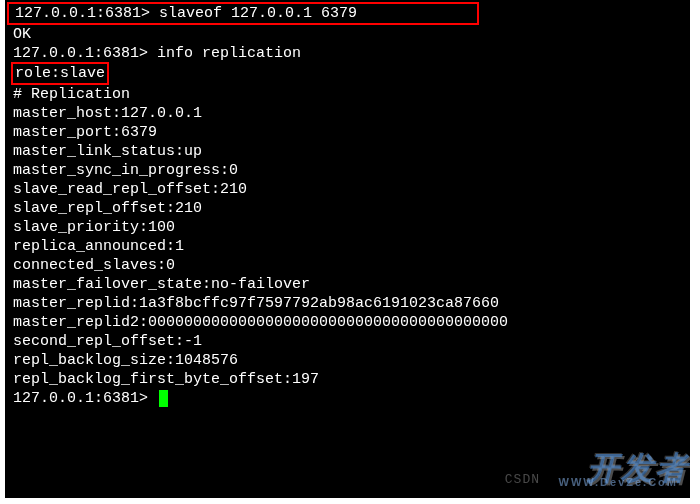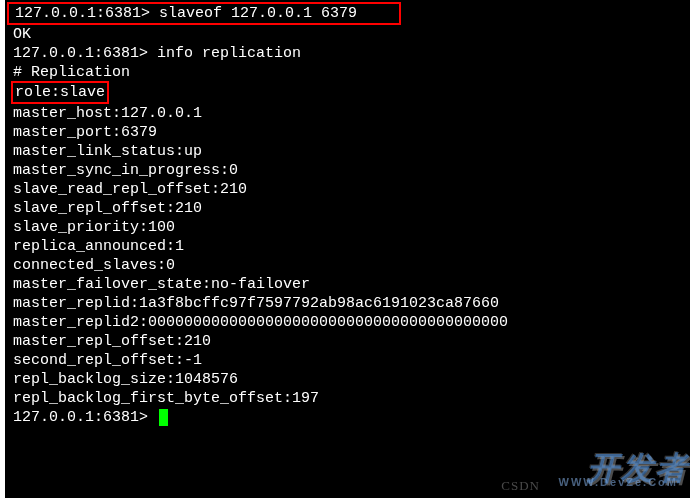"127.0.0.1:6381> slaveof 127.0.0.1 6379" .hl-red-wide { width: 394px -> 472px }
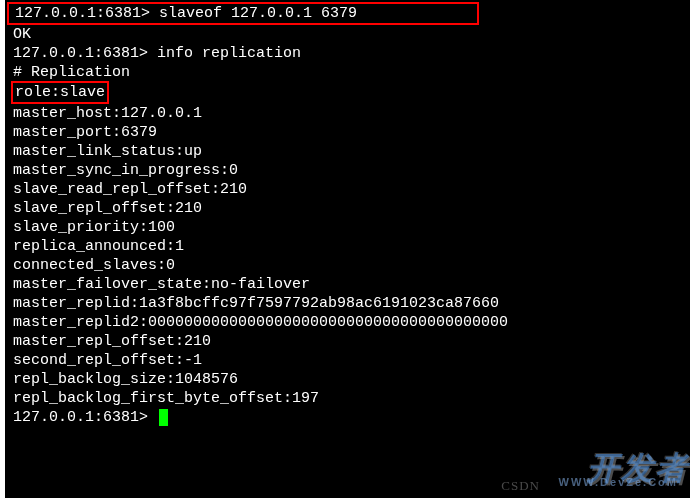"# Replication" div.line { order: before "role:slave" -> after "role:slave" }
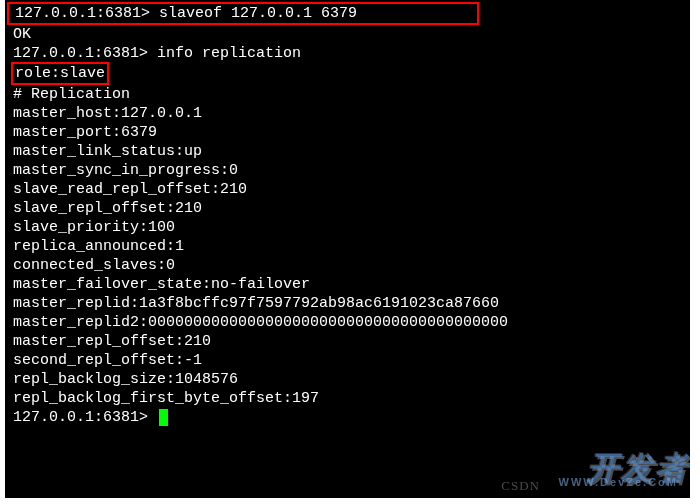"master_repl_offset:210" div.line { html: <div>master_repl_offset:210</div> -> none }
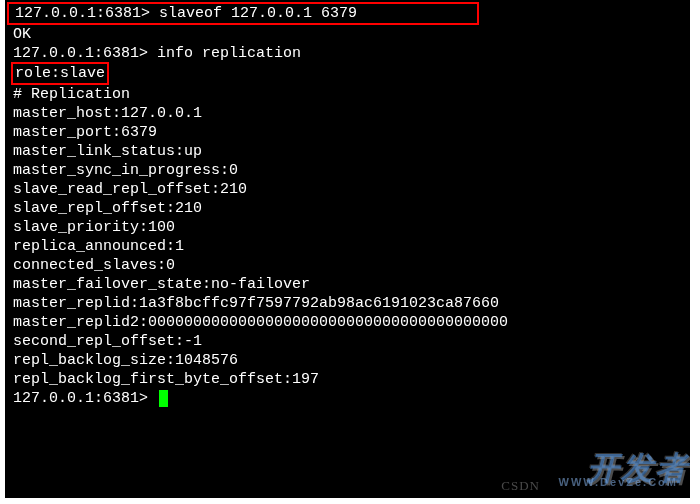"CSDN" .csdn { bottom: 3px -> 9px; font-family: Liberation Serif, serif -> Liberation Mono, monospace }
